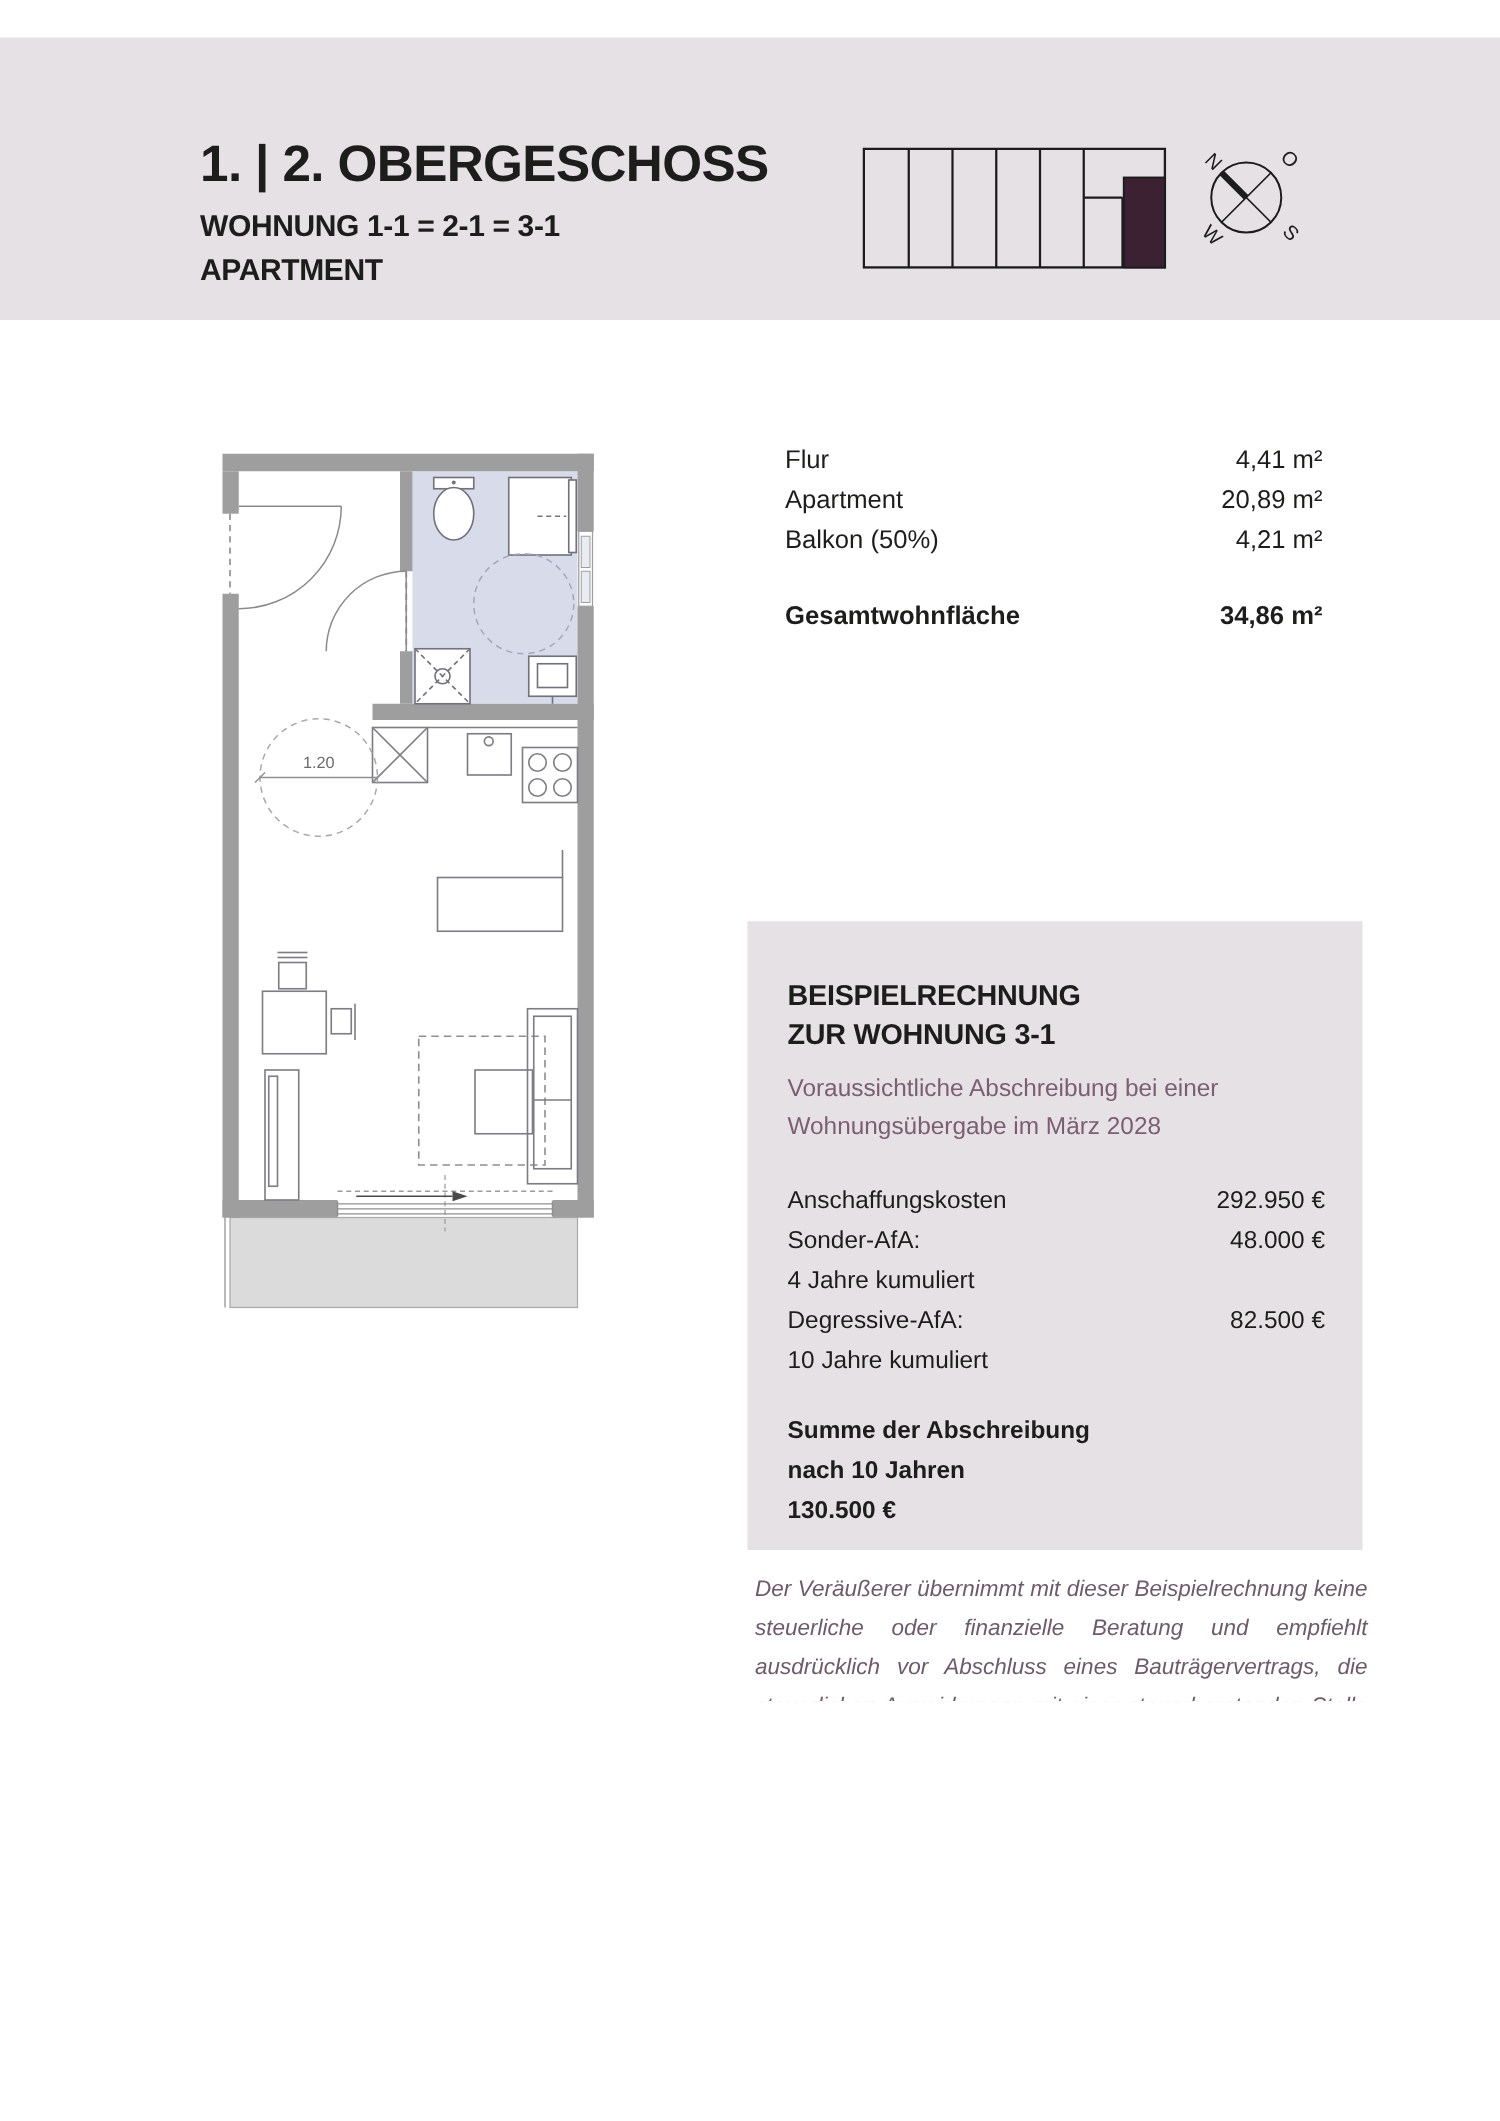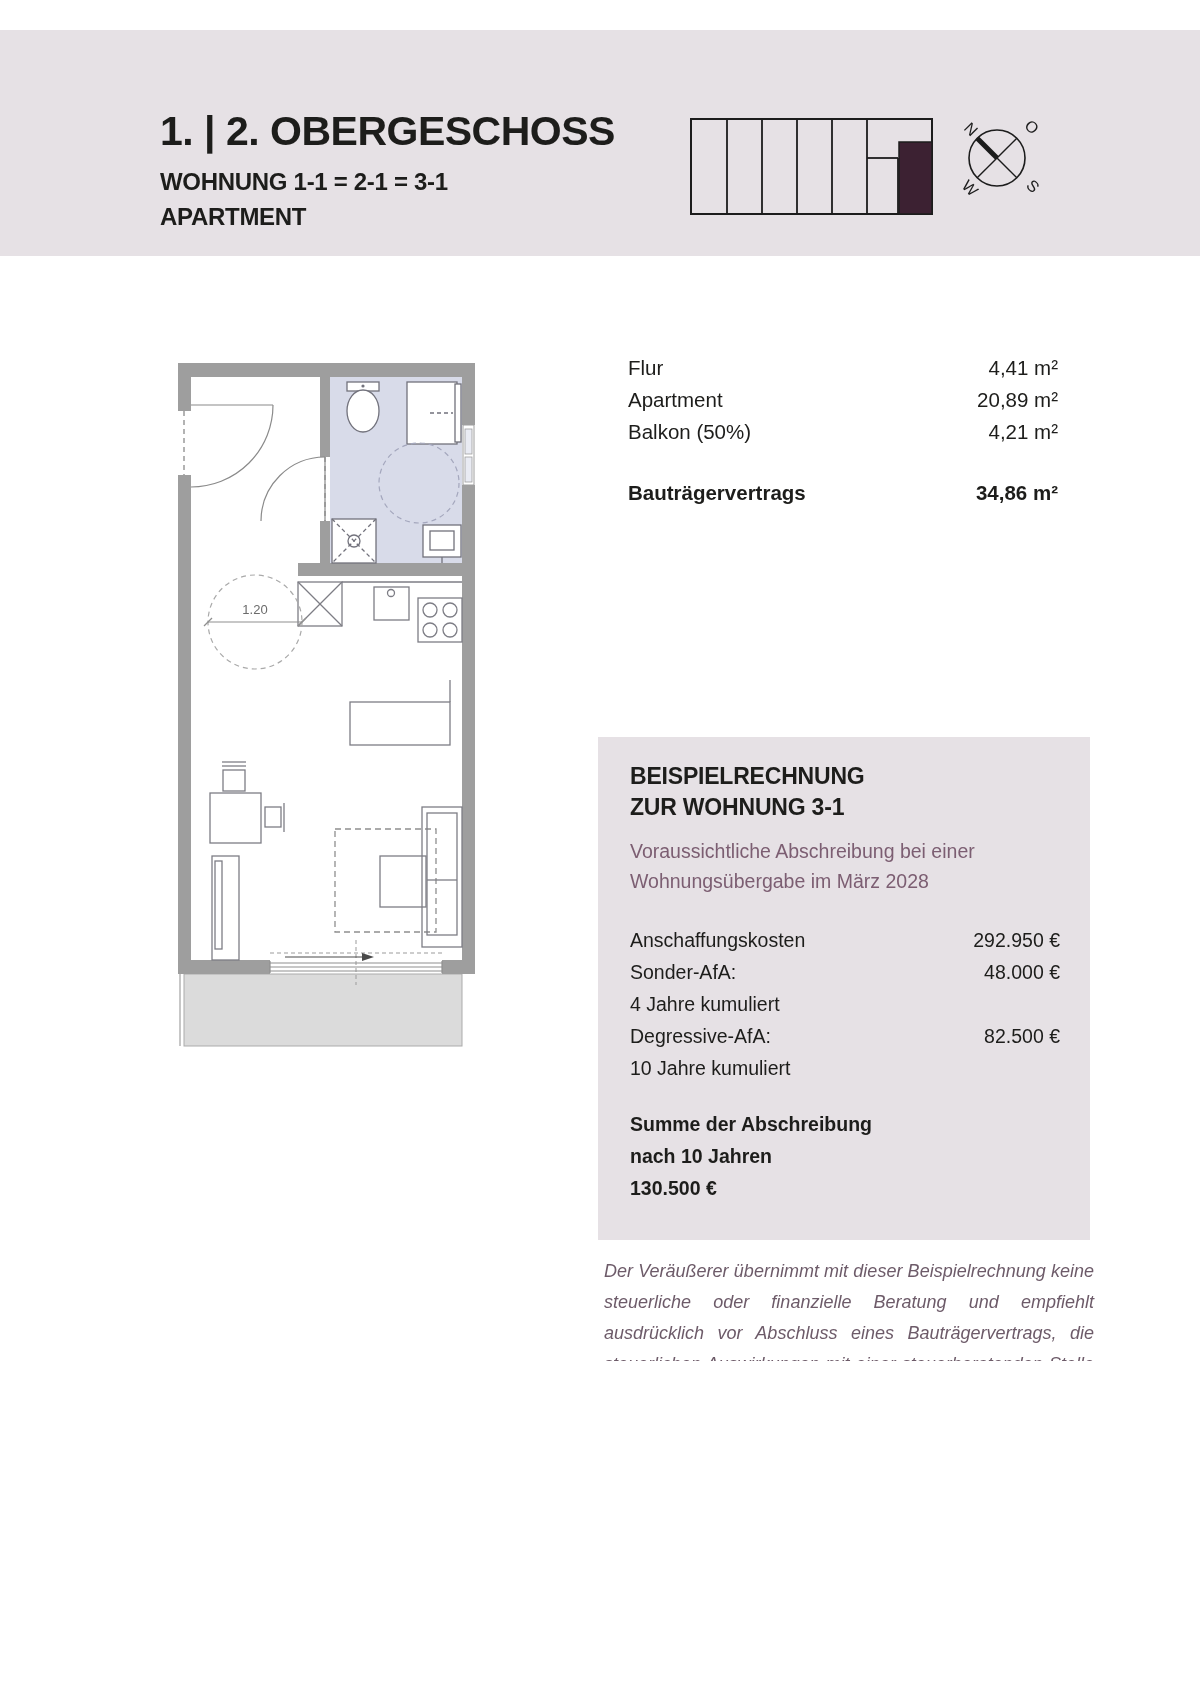"Bauträgervertrags" span { text: Bauträgervertrags -> Gesamtwohnfläche }
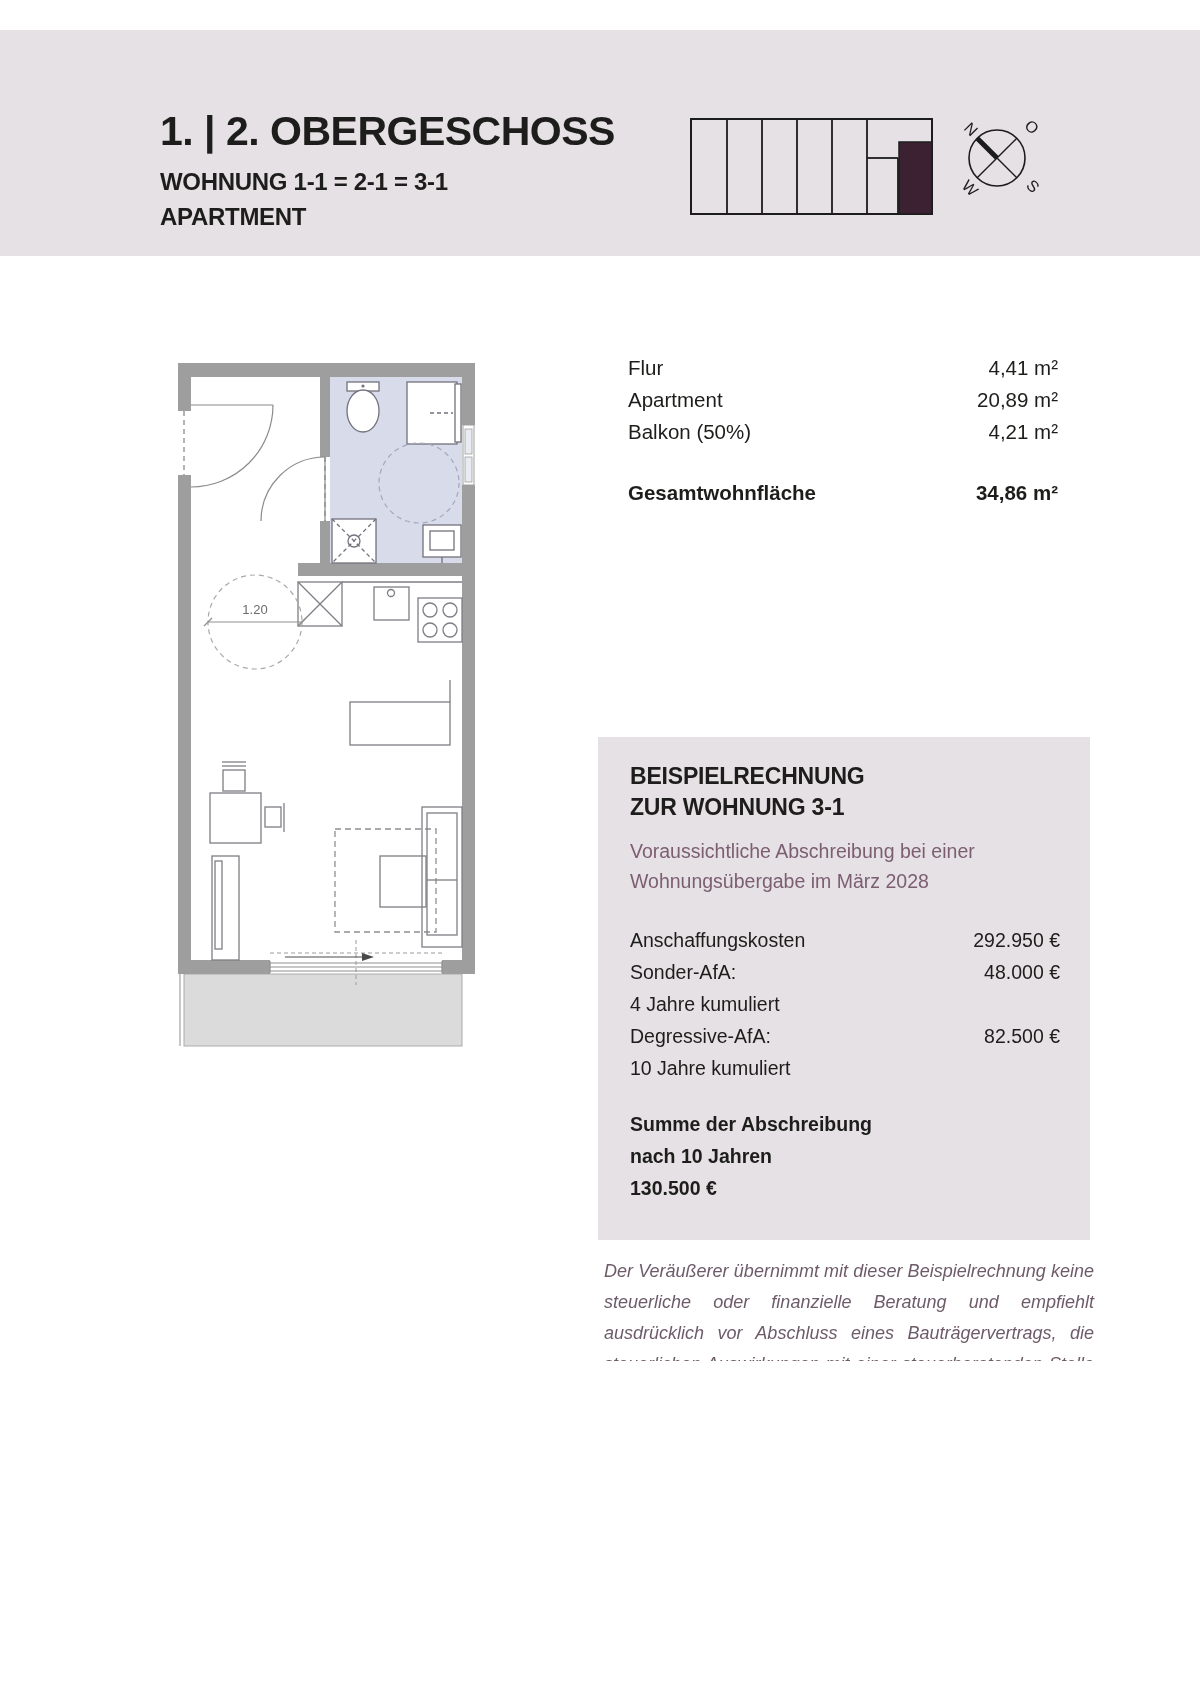"BEISPIELRECHNUNG" .calcbox { padding: 24px 30px 0 32px -> 44px 30px 0 32px }
